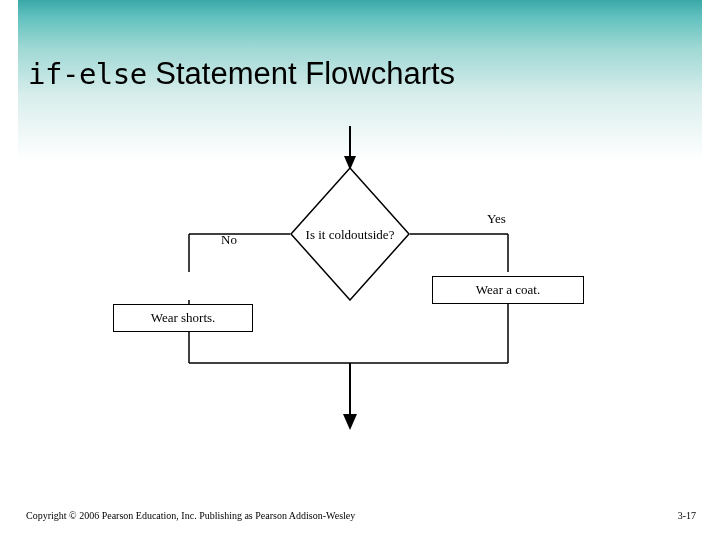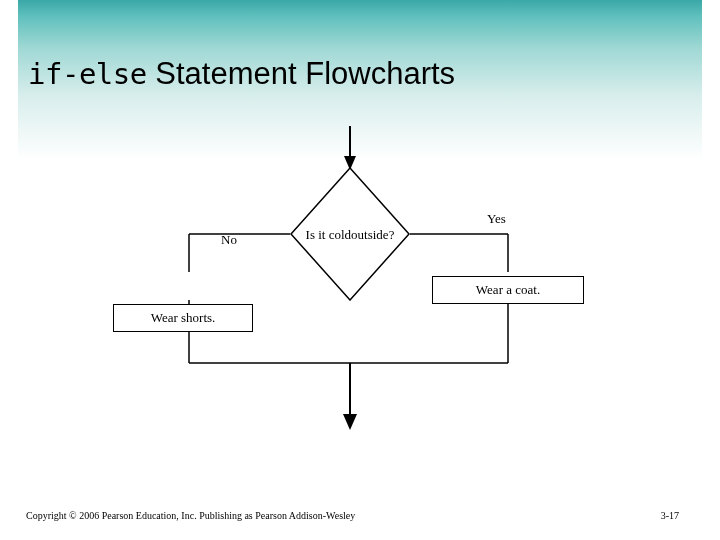"3-17" #footer-pagenum { right: 41px -> 24px }
